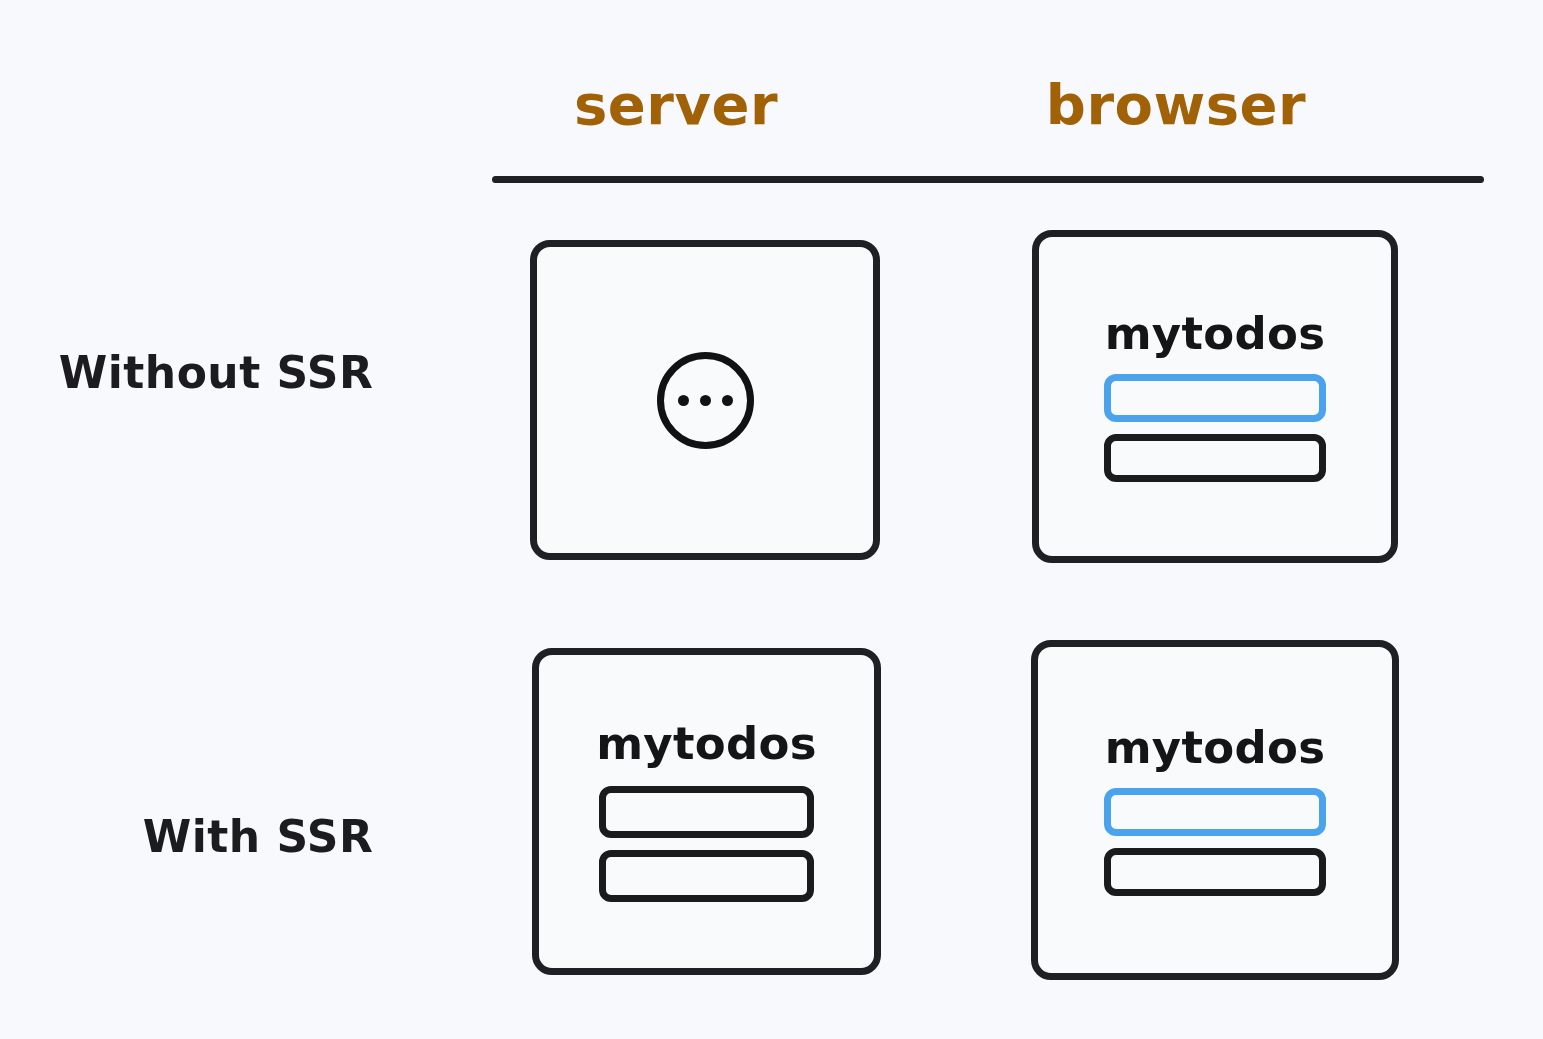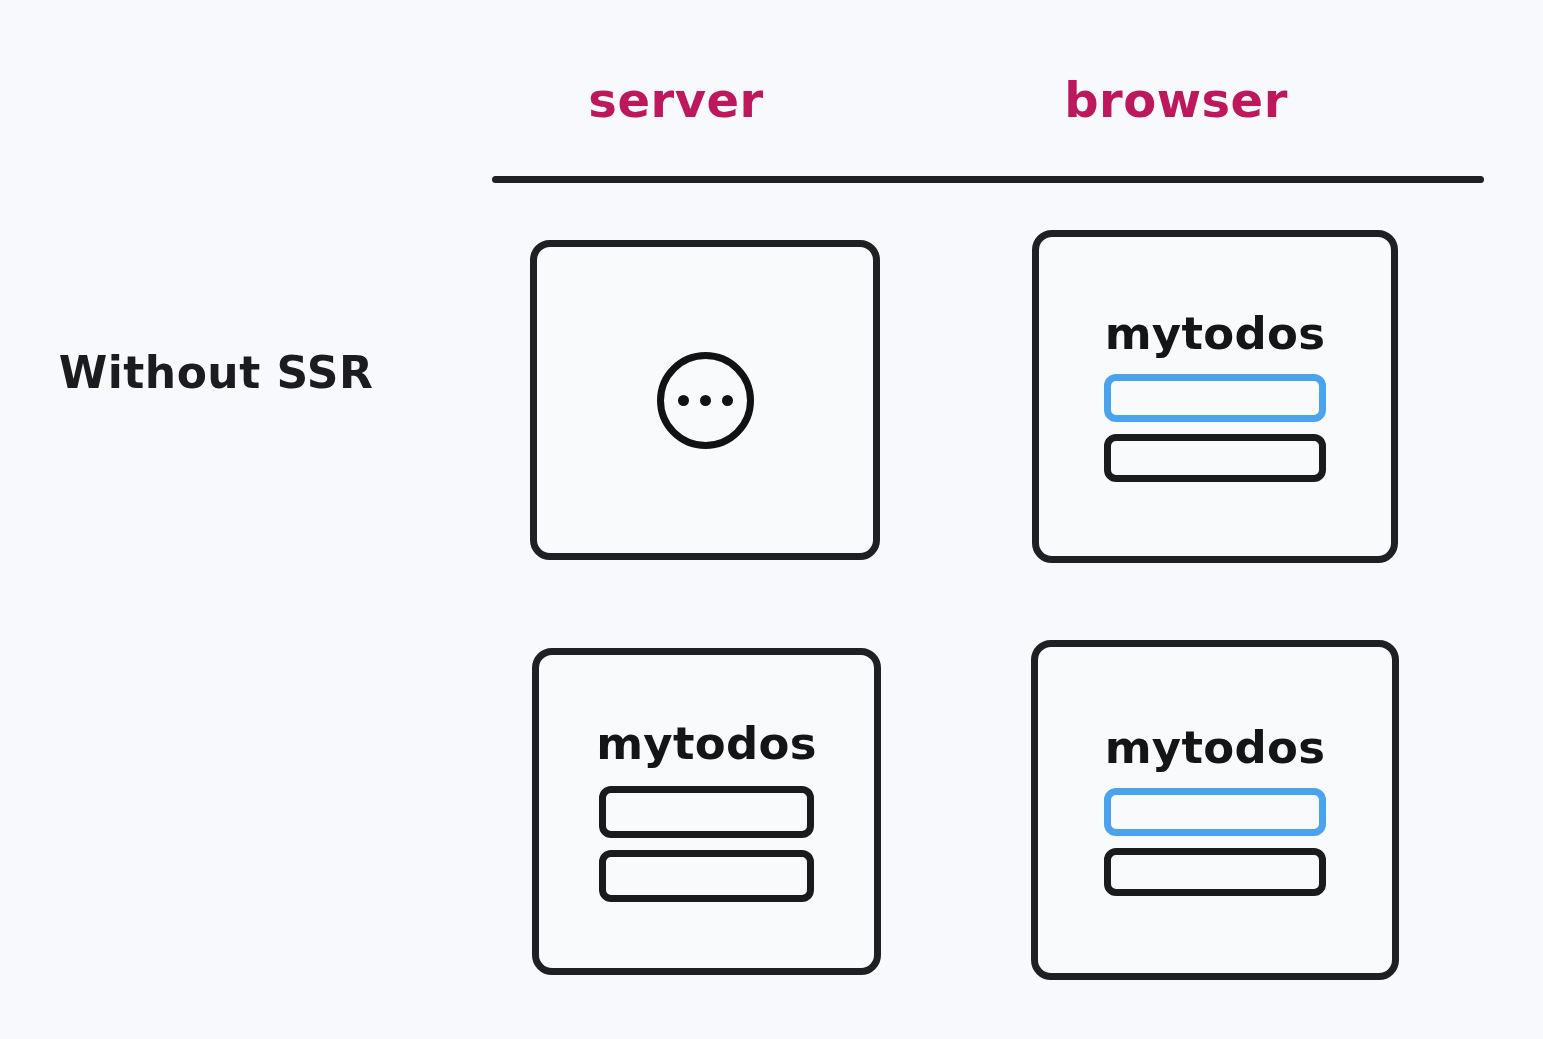"server" .col-header { color: #be185d -> #a16207; font-size: 48px -> 56px }
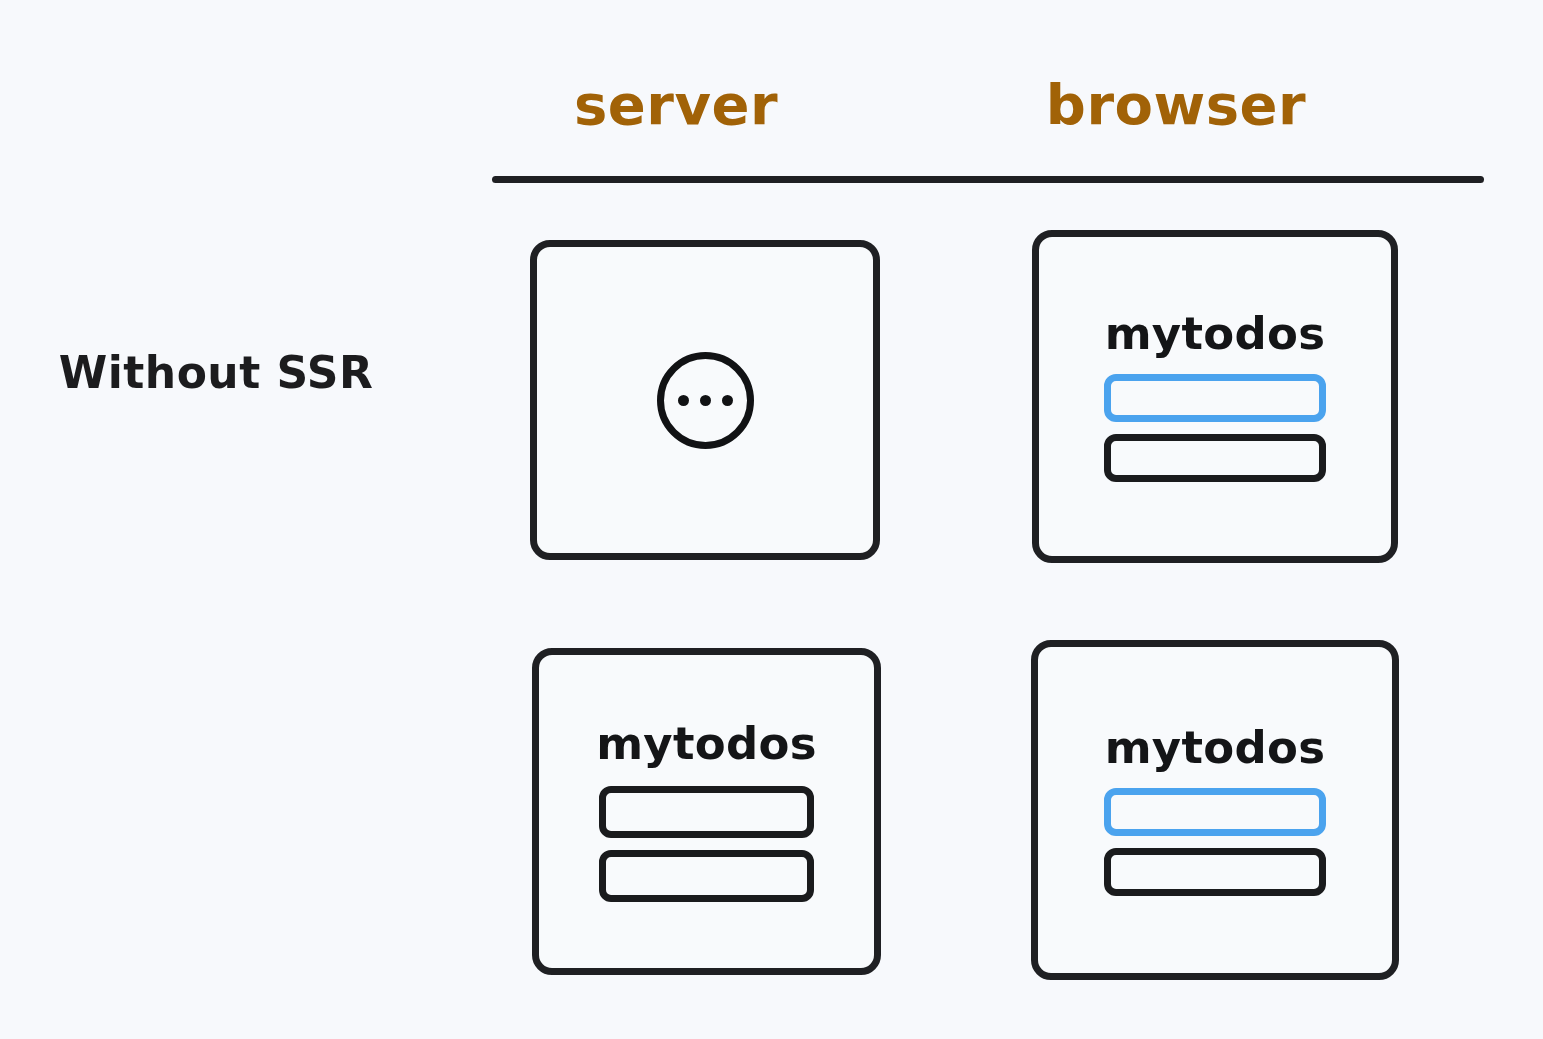"With SSR" div.row-label { html: none -> <div>With SSR</div> }
